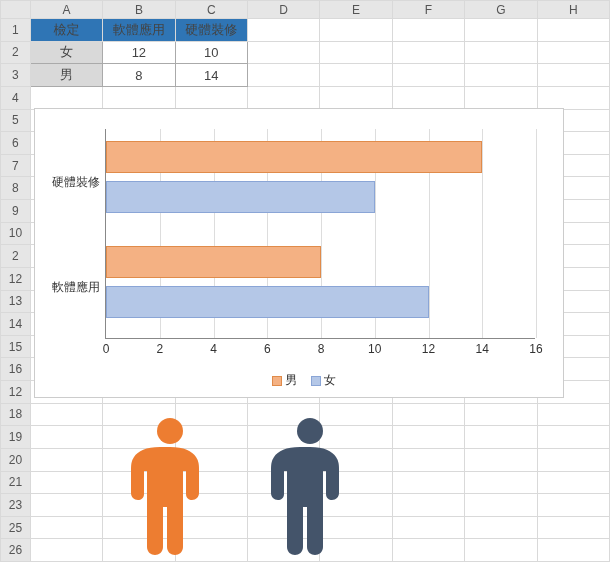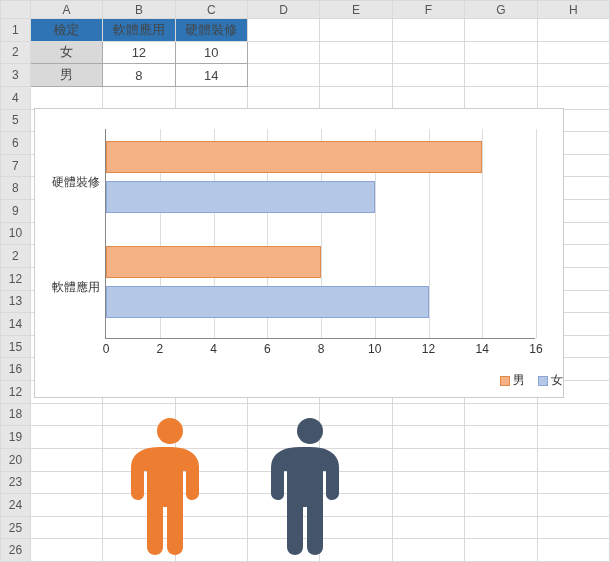"男 女" .legend { text-align: right -> center }
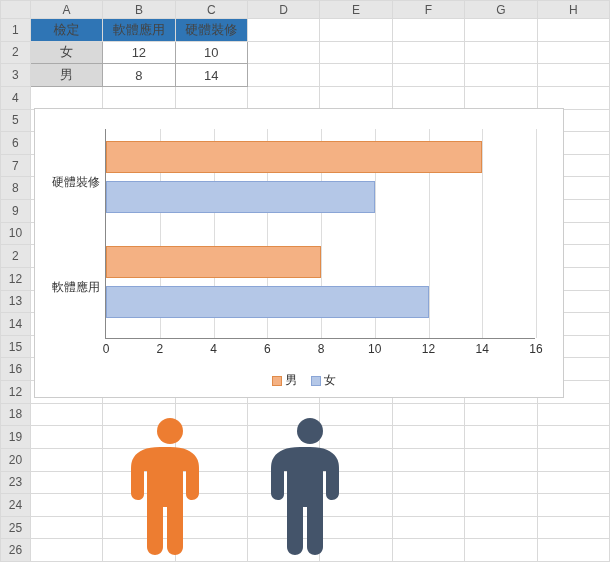"21" tr { html: none -> <tr> <td>21</td> <td></td> <td></td> <td></td> <td></td> <td></td> <td></td> <td></td> <td></td> </tr> }
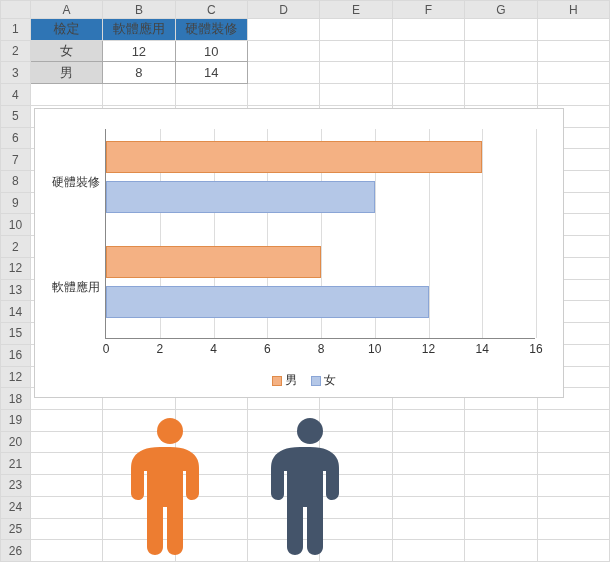"24" tr { html: <tr> <td>24</td> <td></td> <td></td> <td></td> <td></td> <td></td> <td></td> <td></td> <td></td> </tr> -> none }
